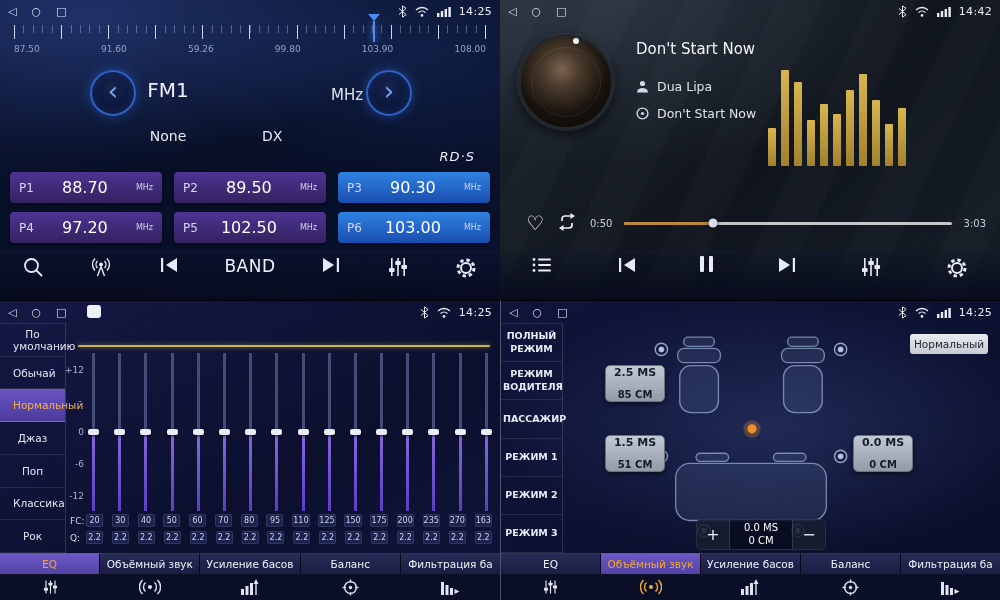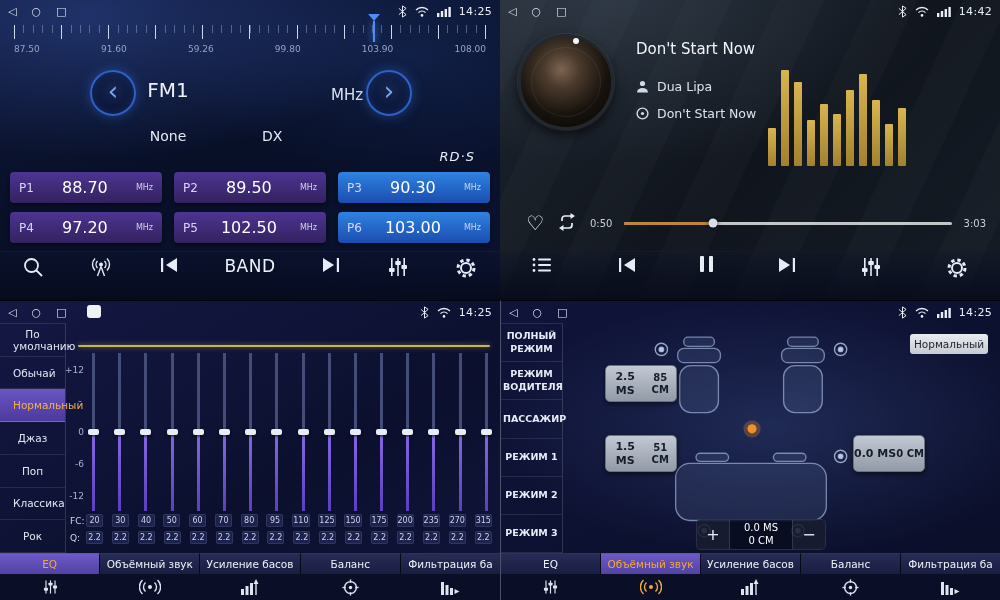"2.5 MS" .delay-btn { flex-direction: row -> column; width: 72px -> 60px }
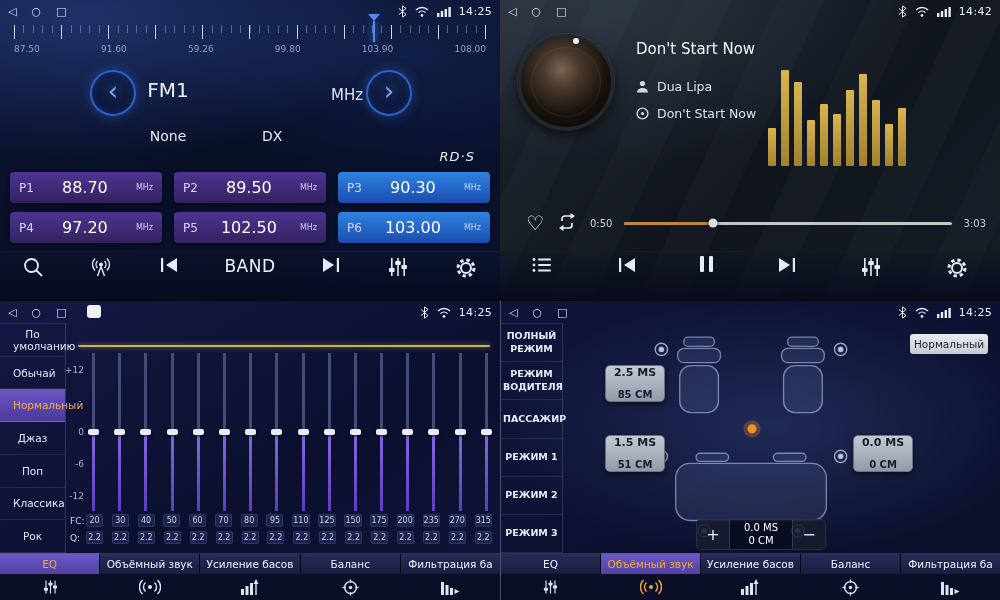"315" span.eq-val { text: 315 -> 163 }
